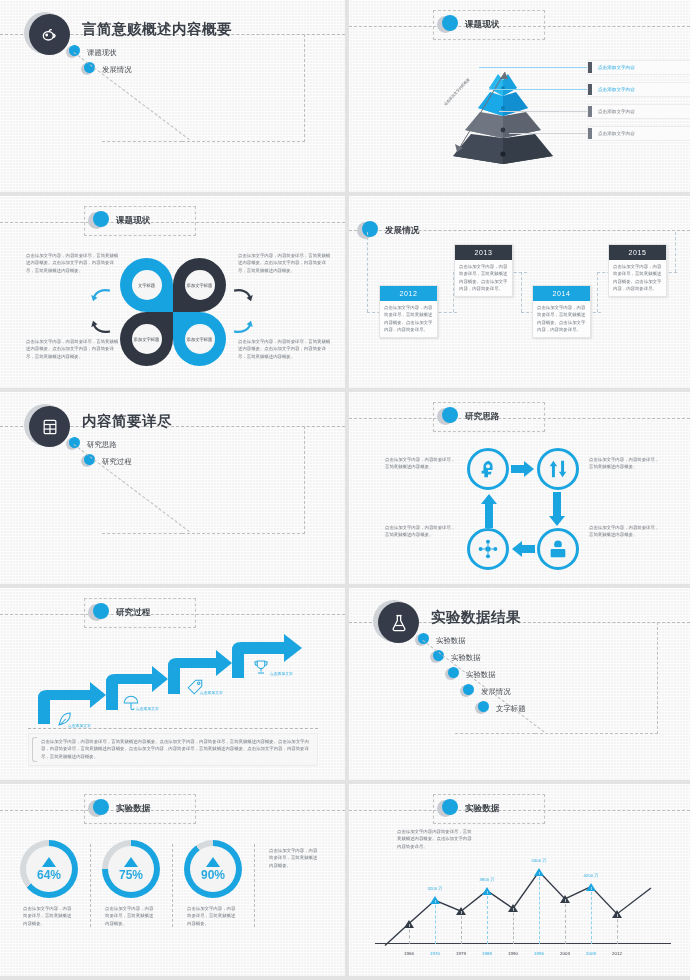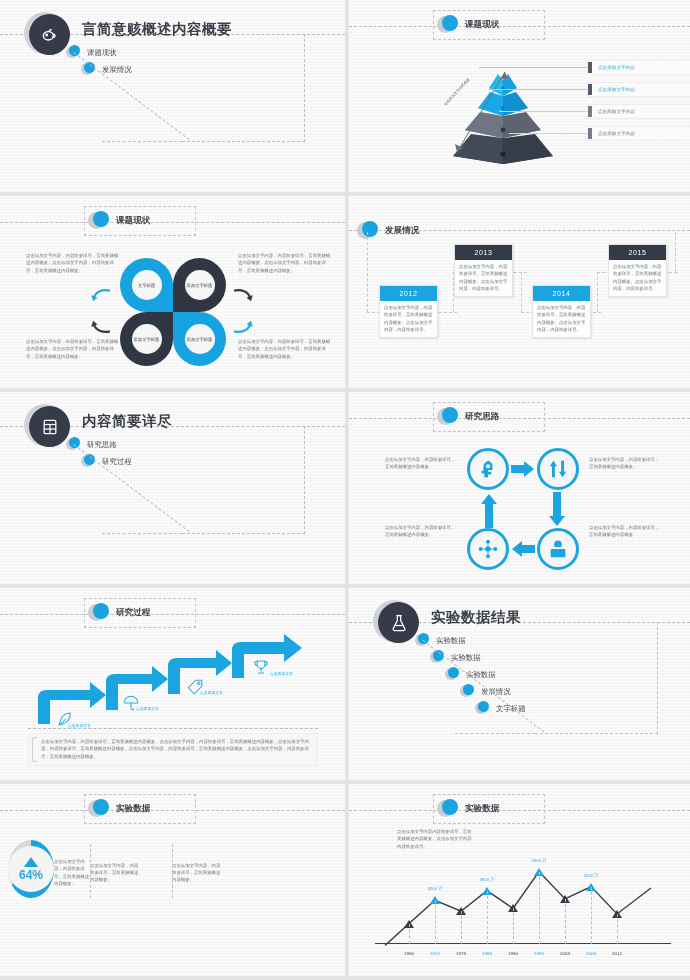"64%" .dcol { flex-direction: row -> column }
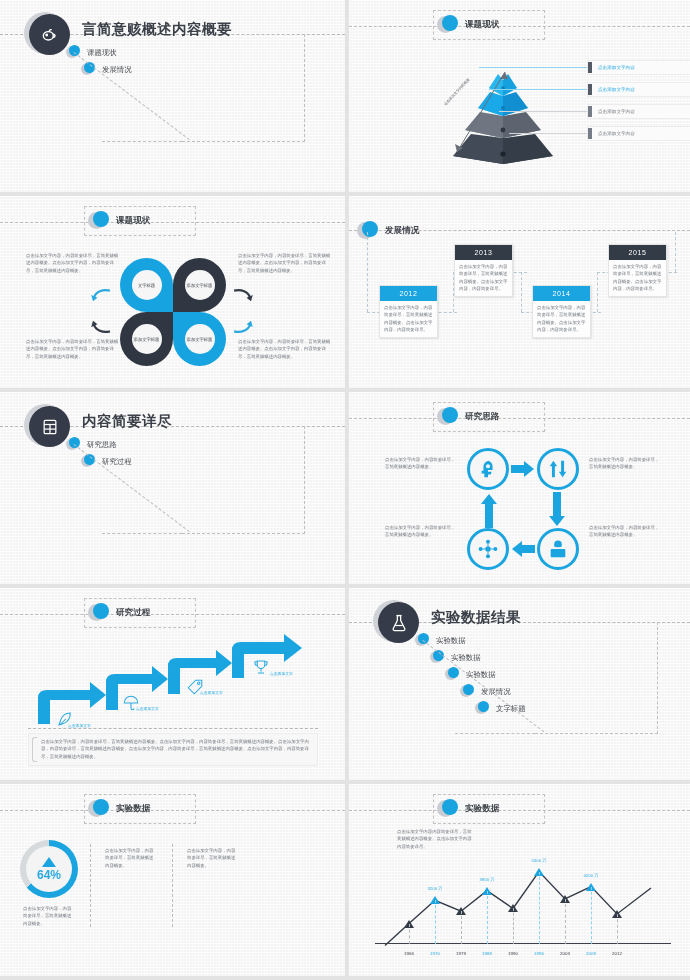"75%" div.dcol { html: none -> <div> <div> <div> <div></div> <div>75%</div> </div> </div> <div>点击添加文字内容，内容简要详尽，言简意赅概述内容概要。</div> </div> }
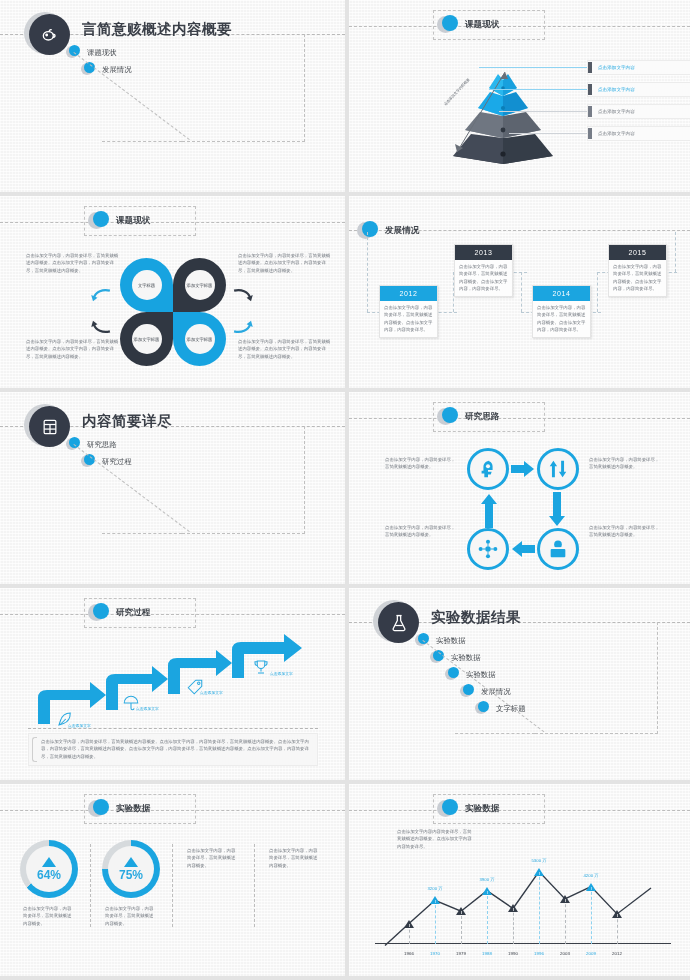"90%" div.donut { html: none -> <div> <div> <div></div> <div>90%</div> </div> </div> }
